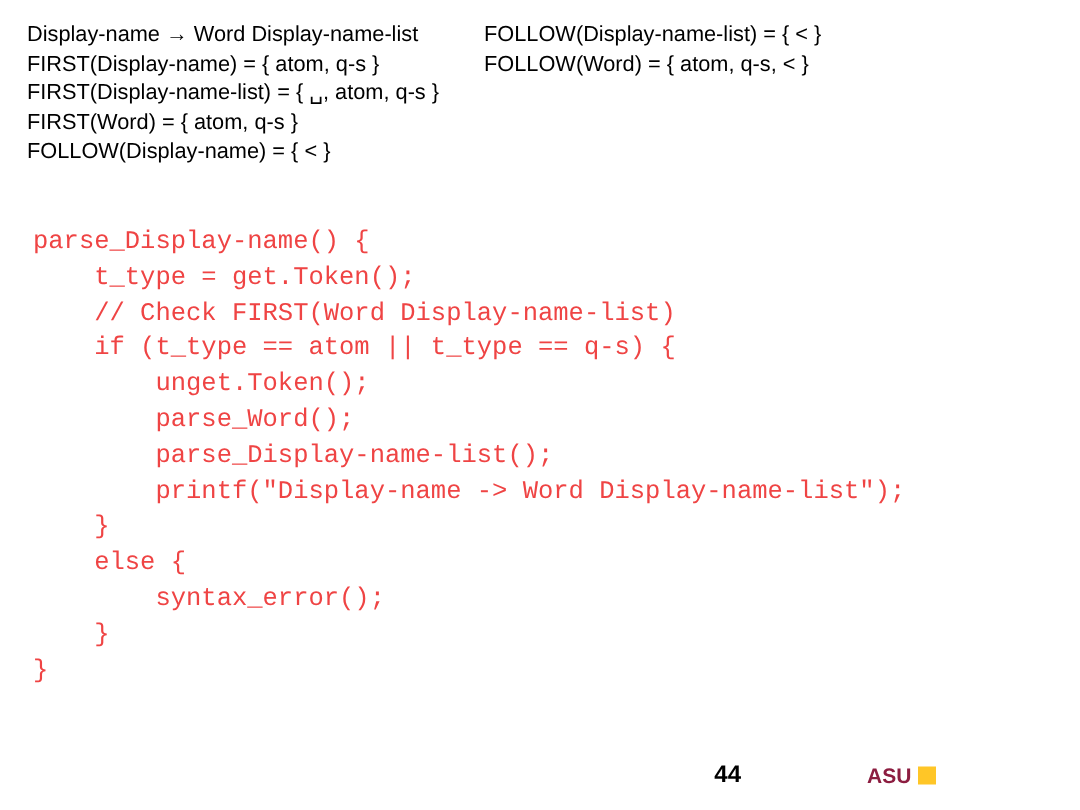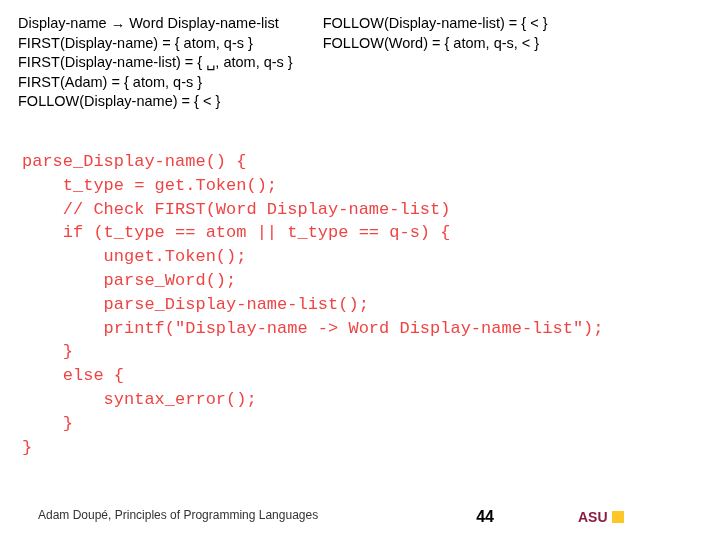"FIRST(Adam) = { atom, q-s" div { text: Adam -> Word }
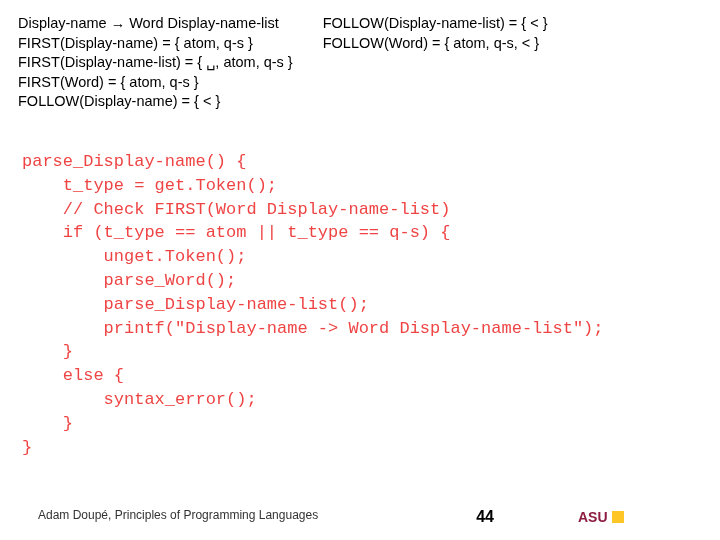"Adam Doupé, Principles of Programming" div.footer { html: <div>Adam Doupé, Principles of Programming Languages</div> -> none }
